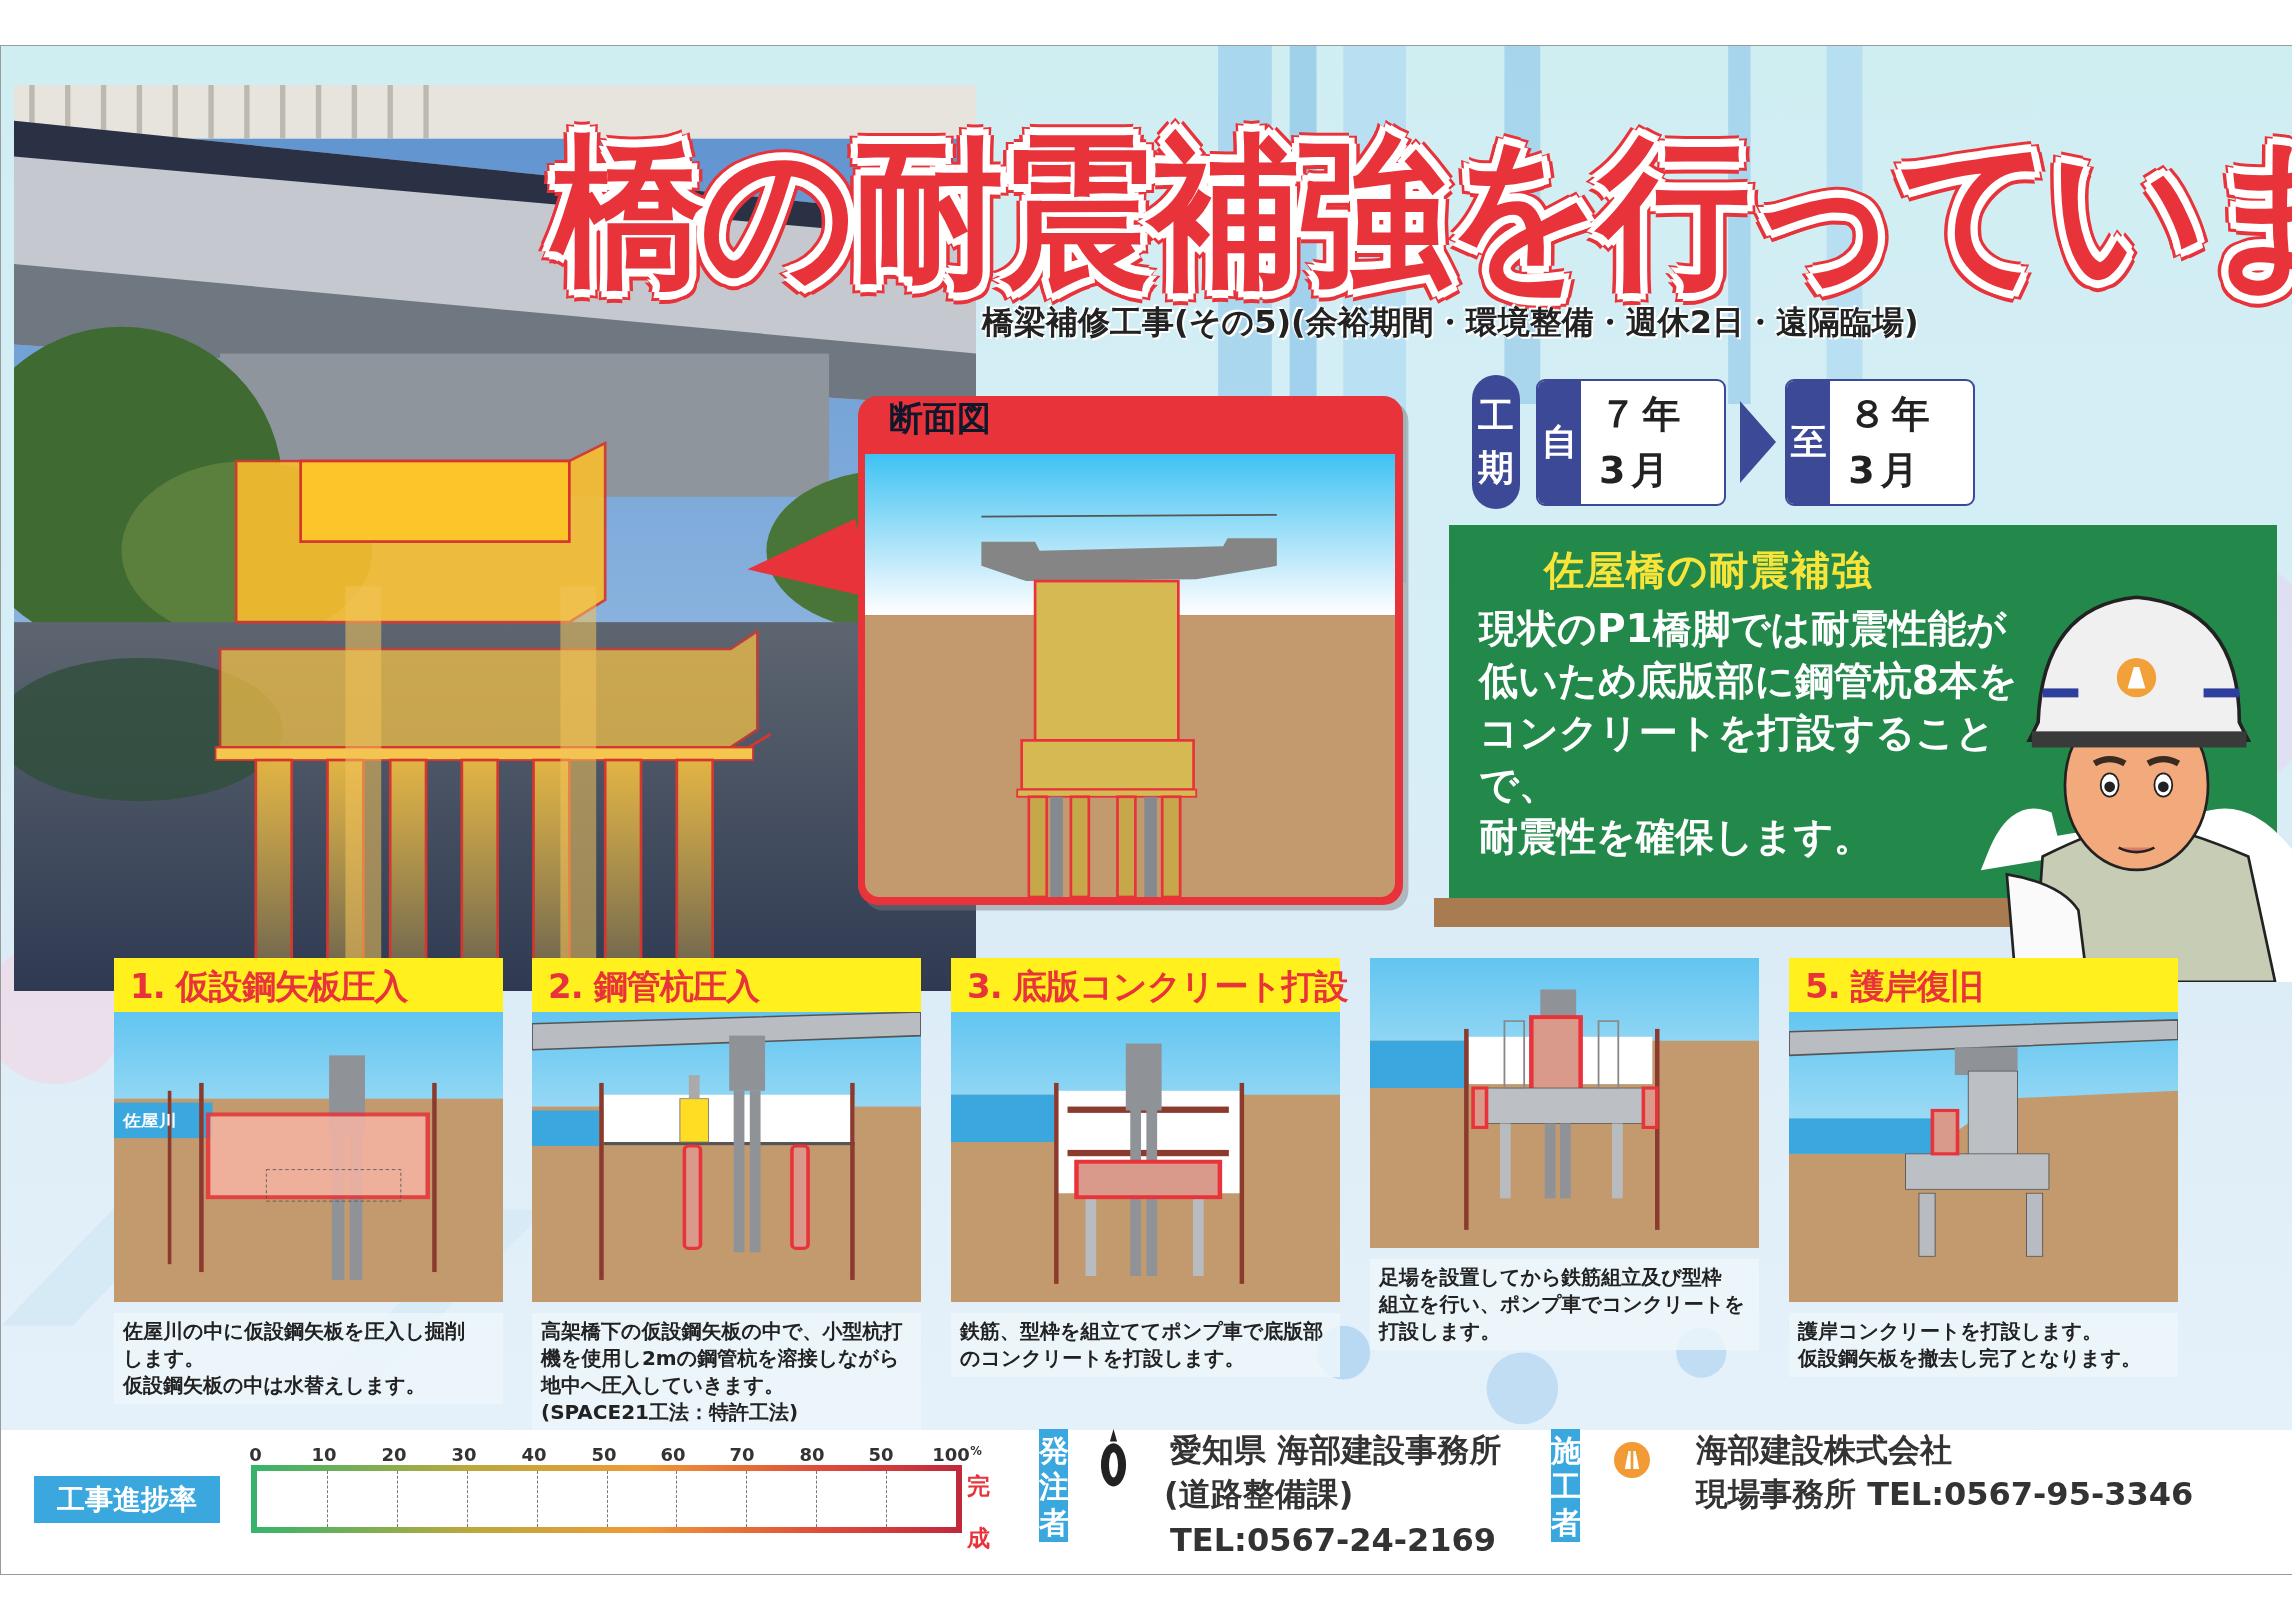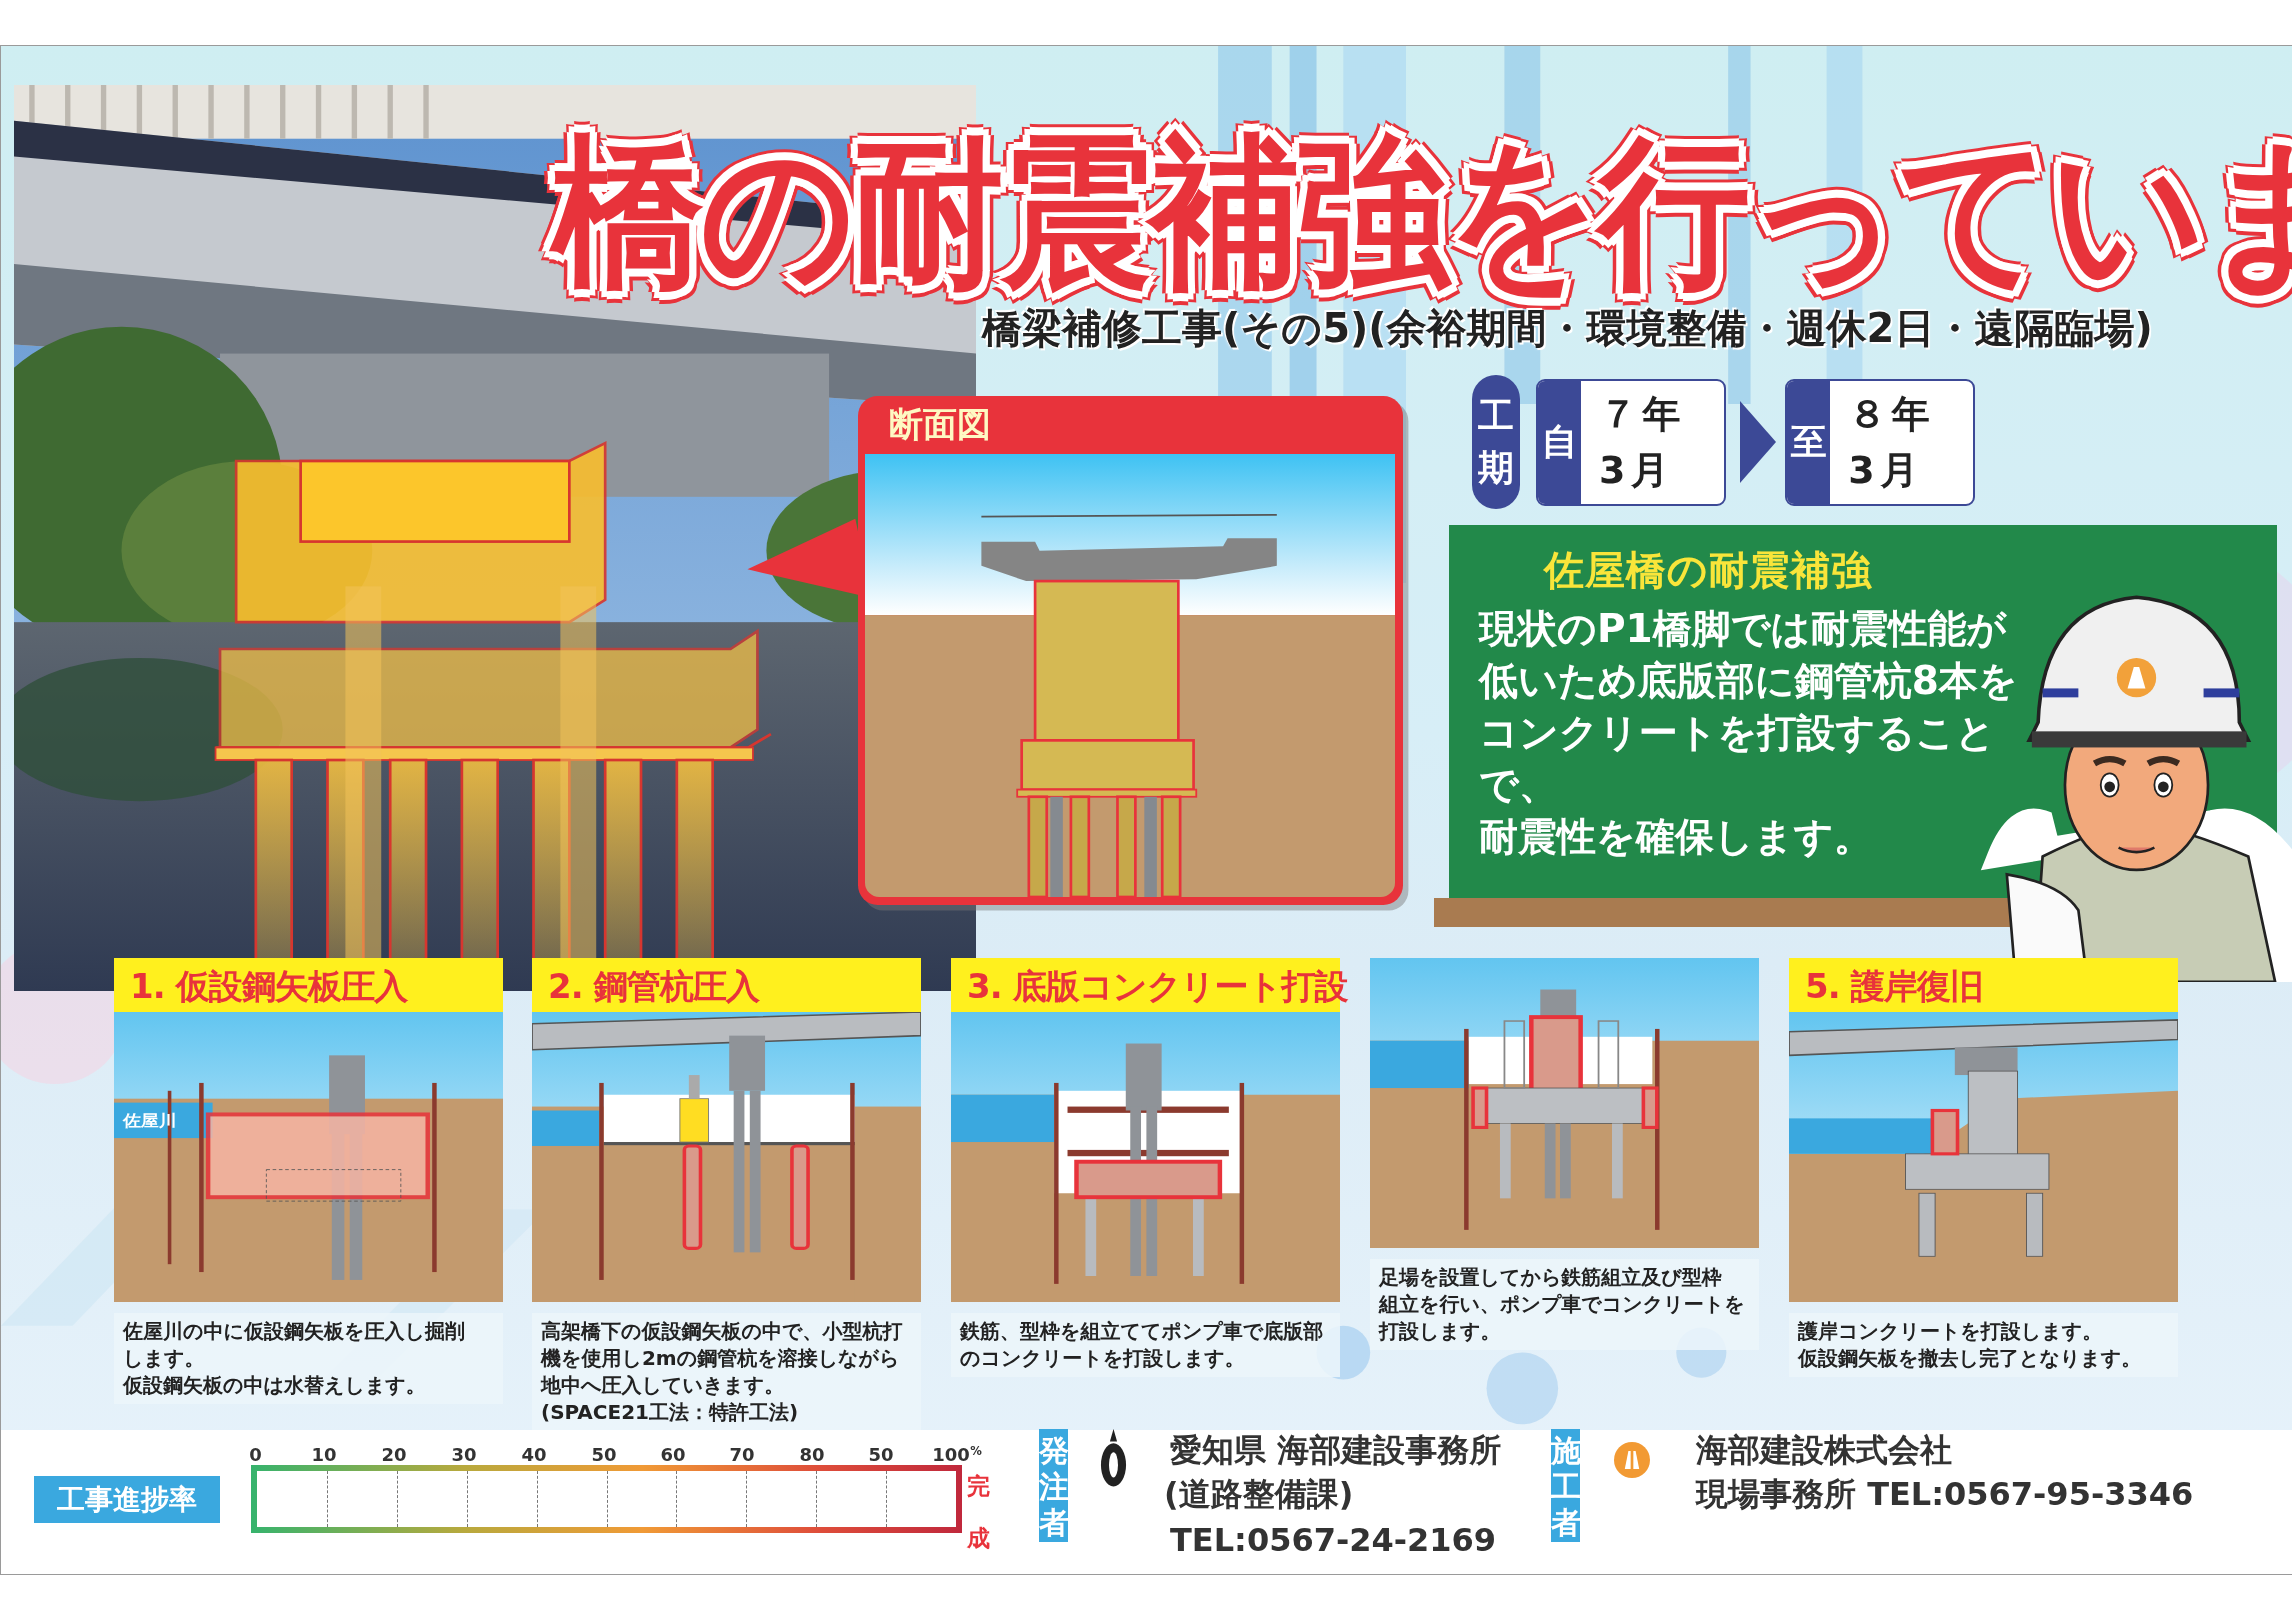"橋梁補修工事(その5)(余裕期間・環境整備・週休2日・遠隔臨場)" .subtitle { font-size: 40px -> 32px }
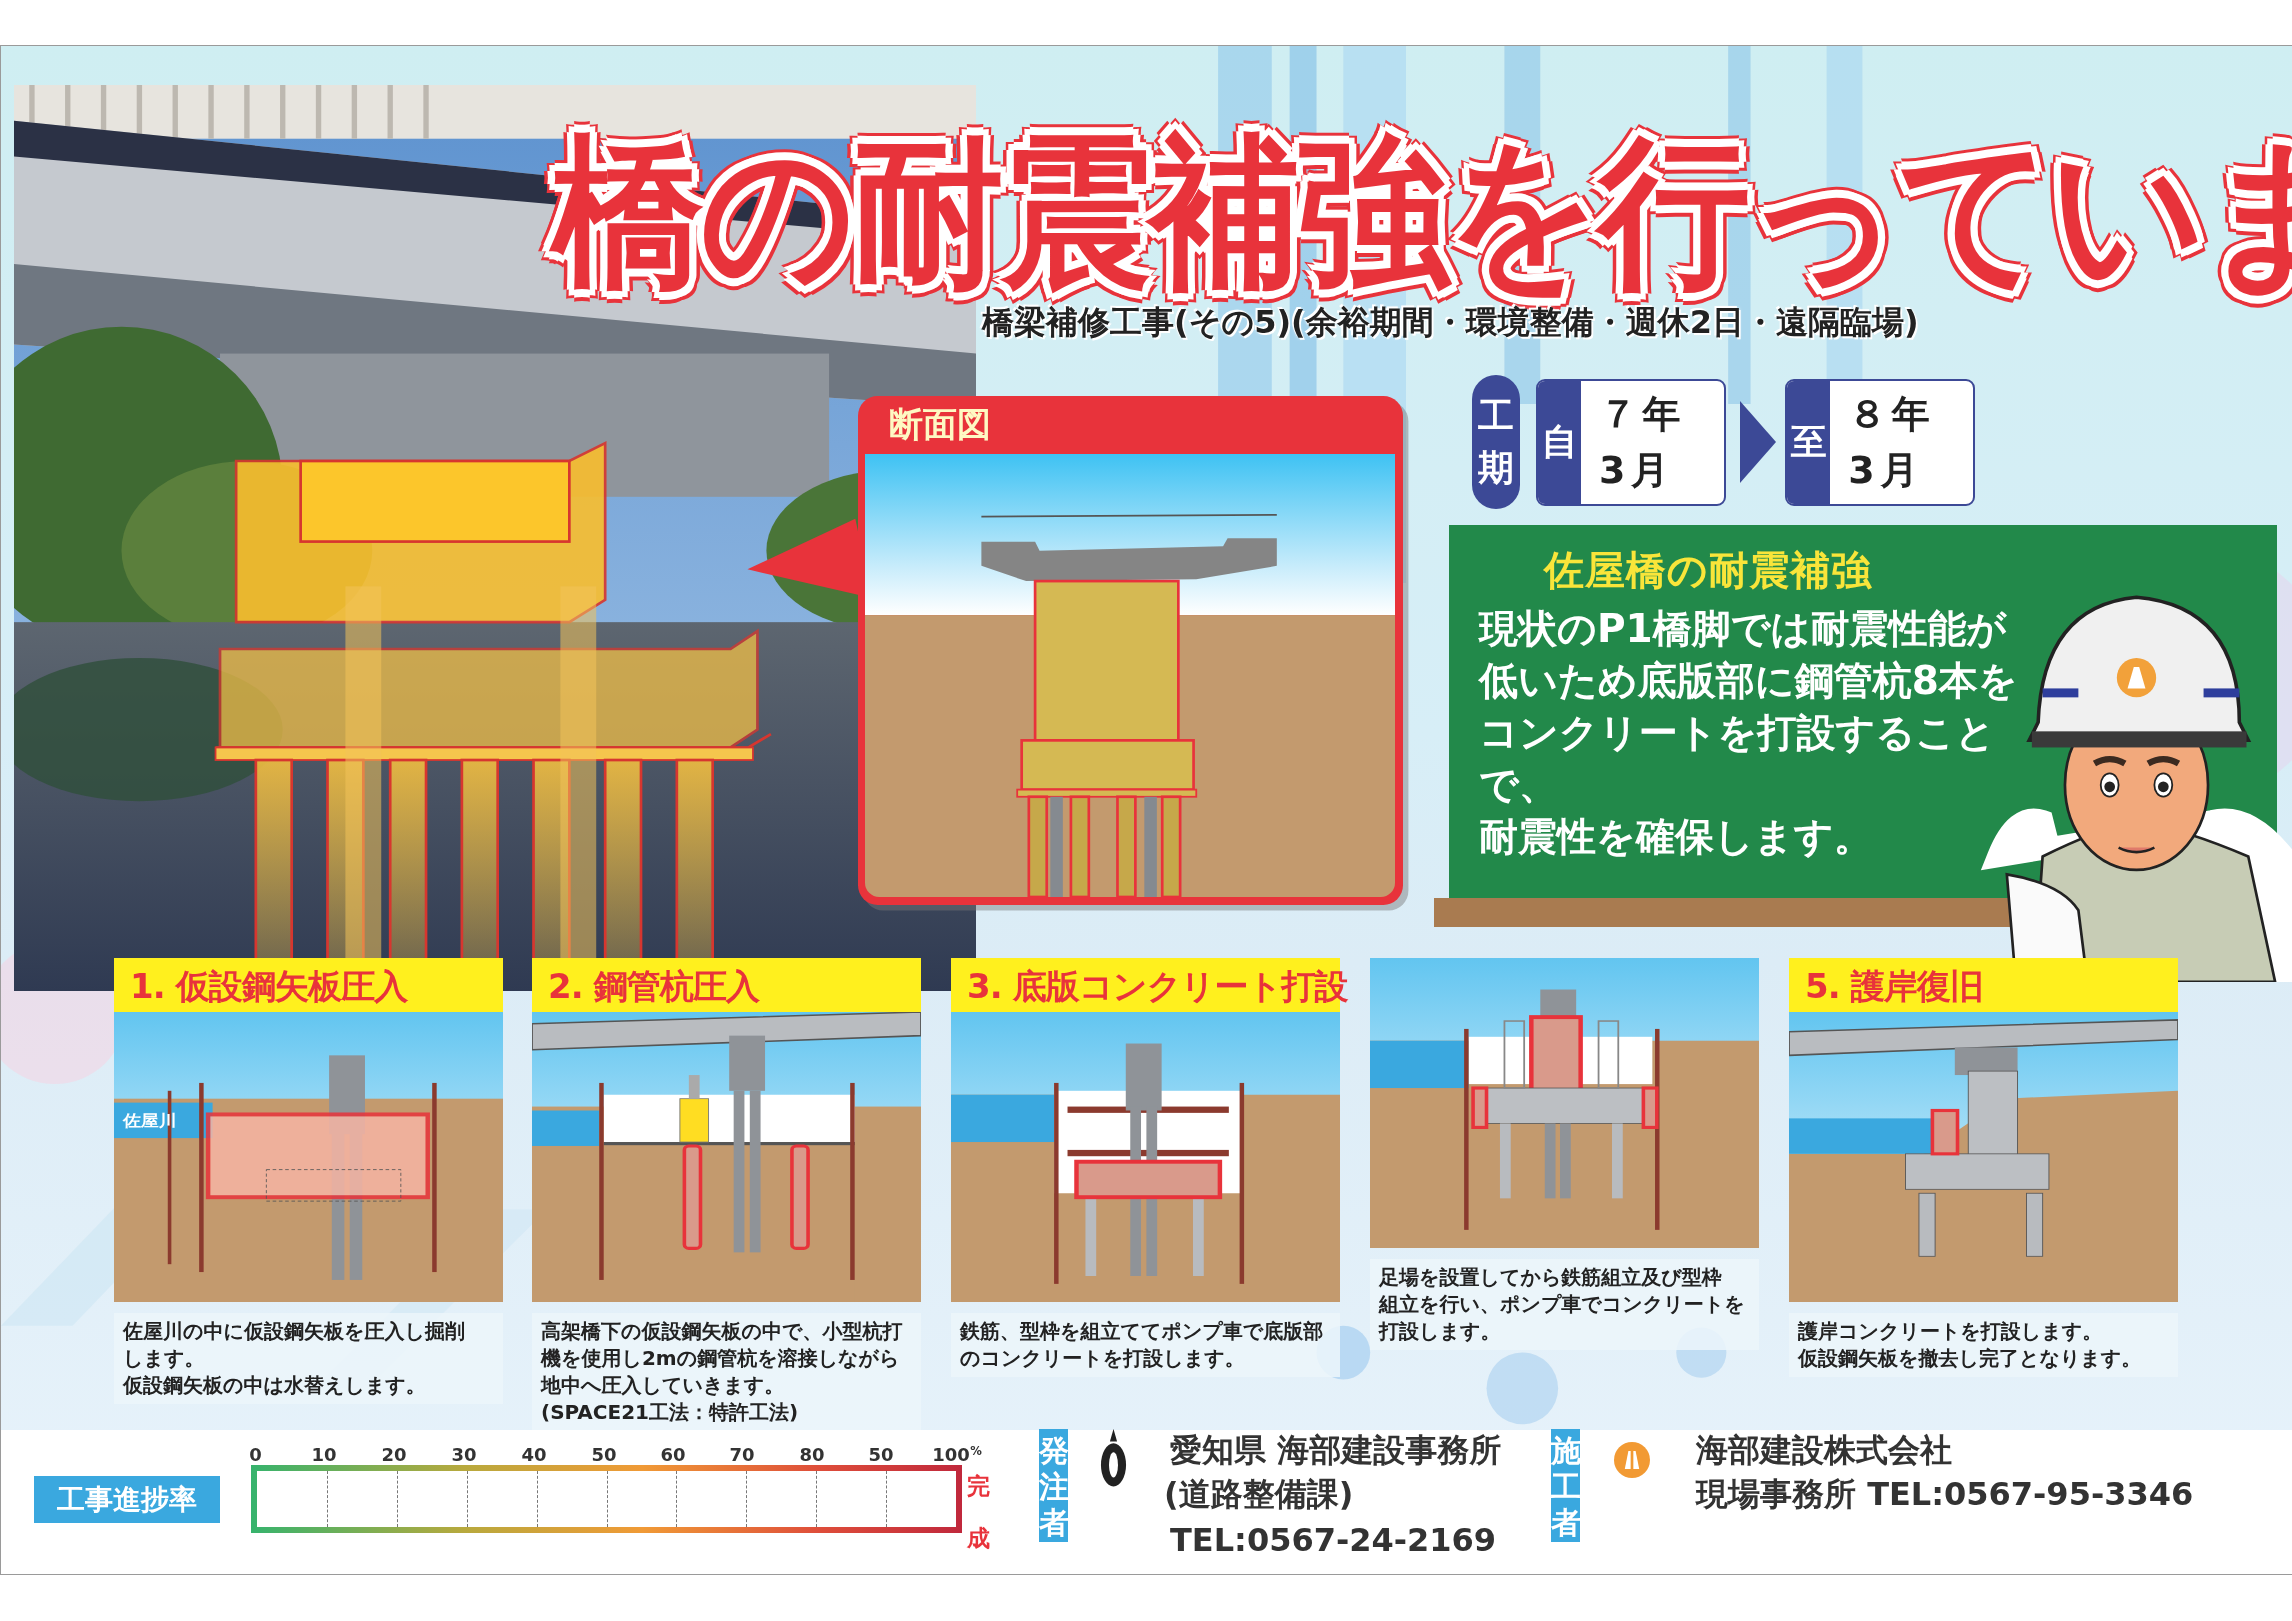"断面図" .section-title { color: #fef9c3 -> #0f172a; top: 6px -> 0 }
